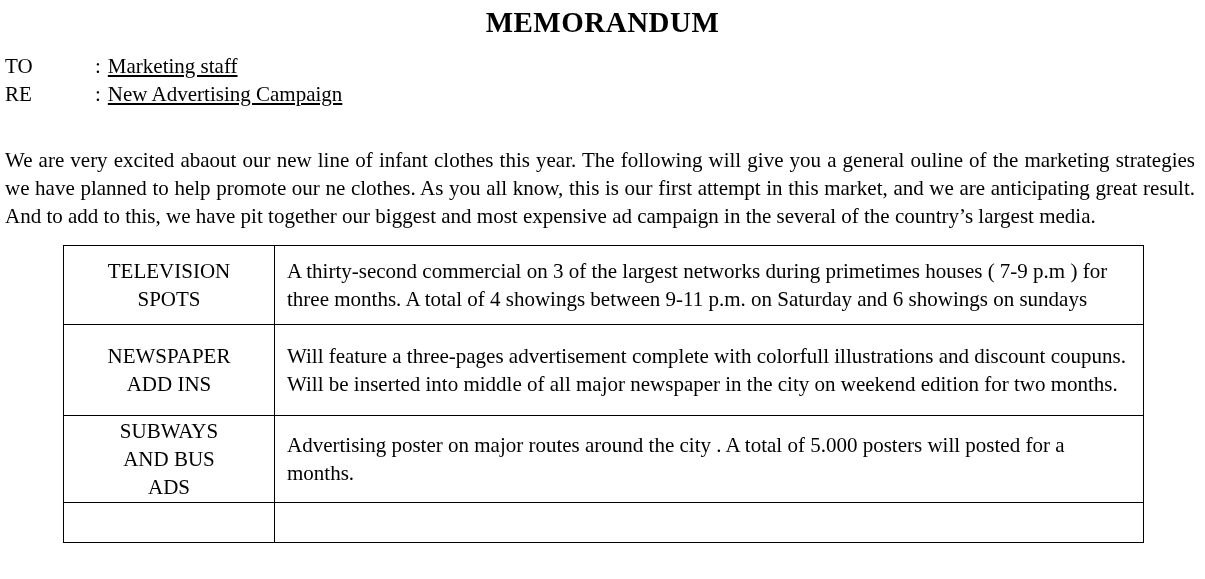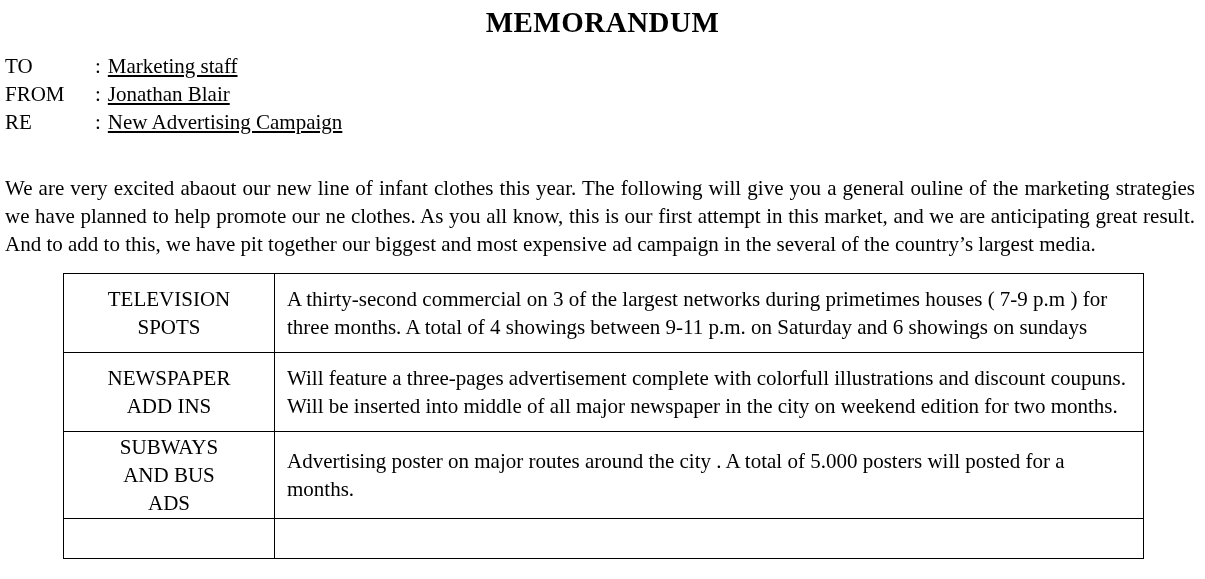"FROM : Jonathan Blair" div.field-row { html: <div> <span>FROM</span><span>:</span><span>Jonathan Blair</span> </div> -> none }
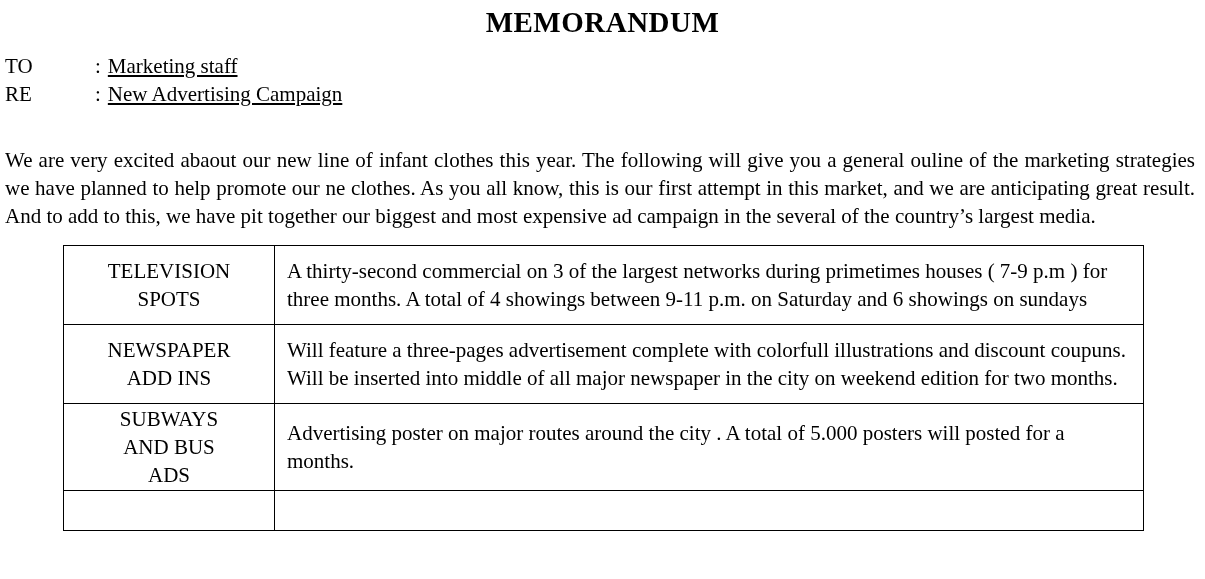"NEWSPAPER" .row-2 { height: 79px -> 91px }
